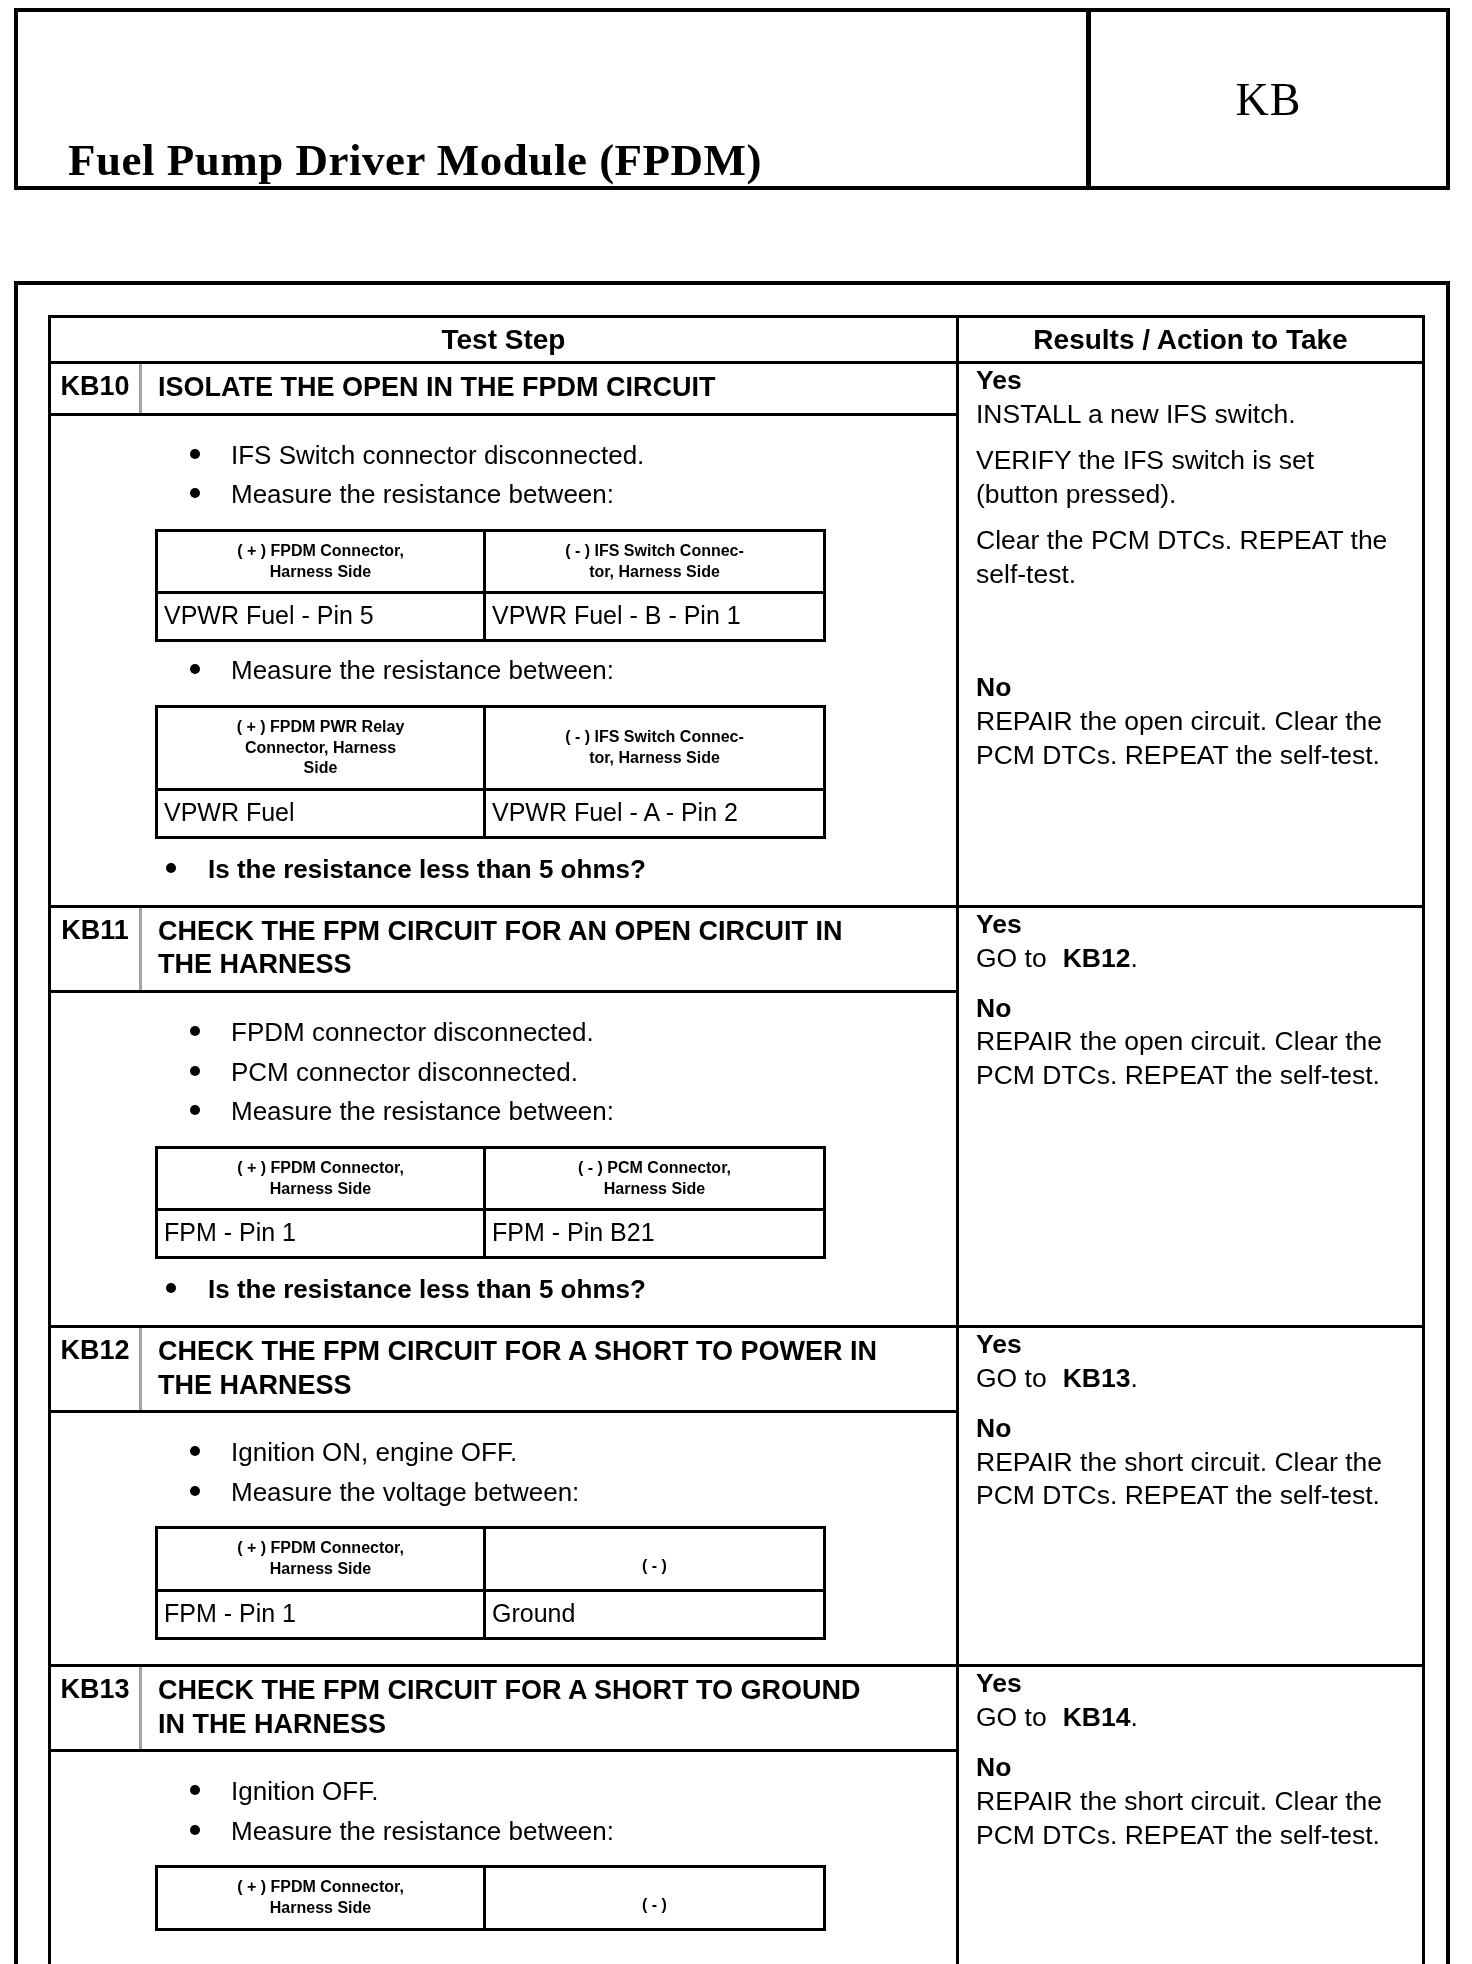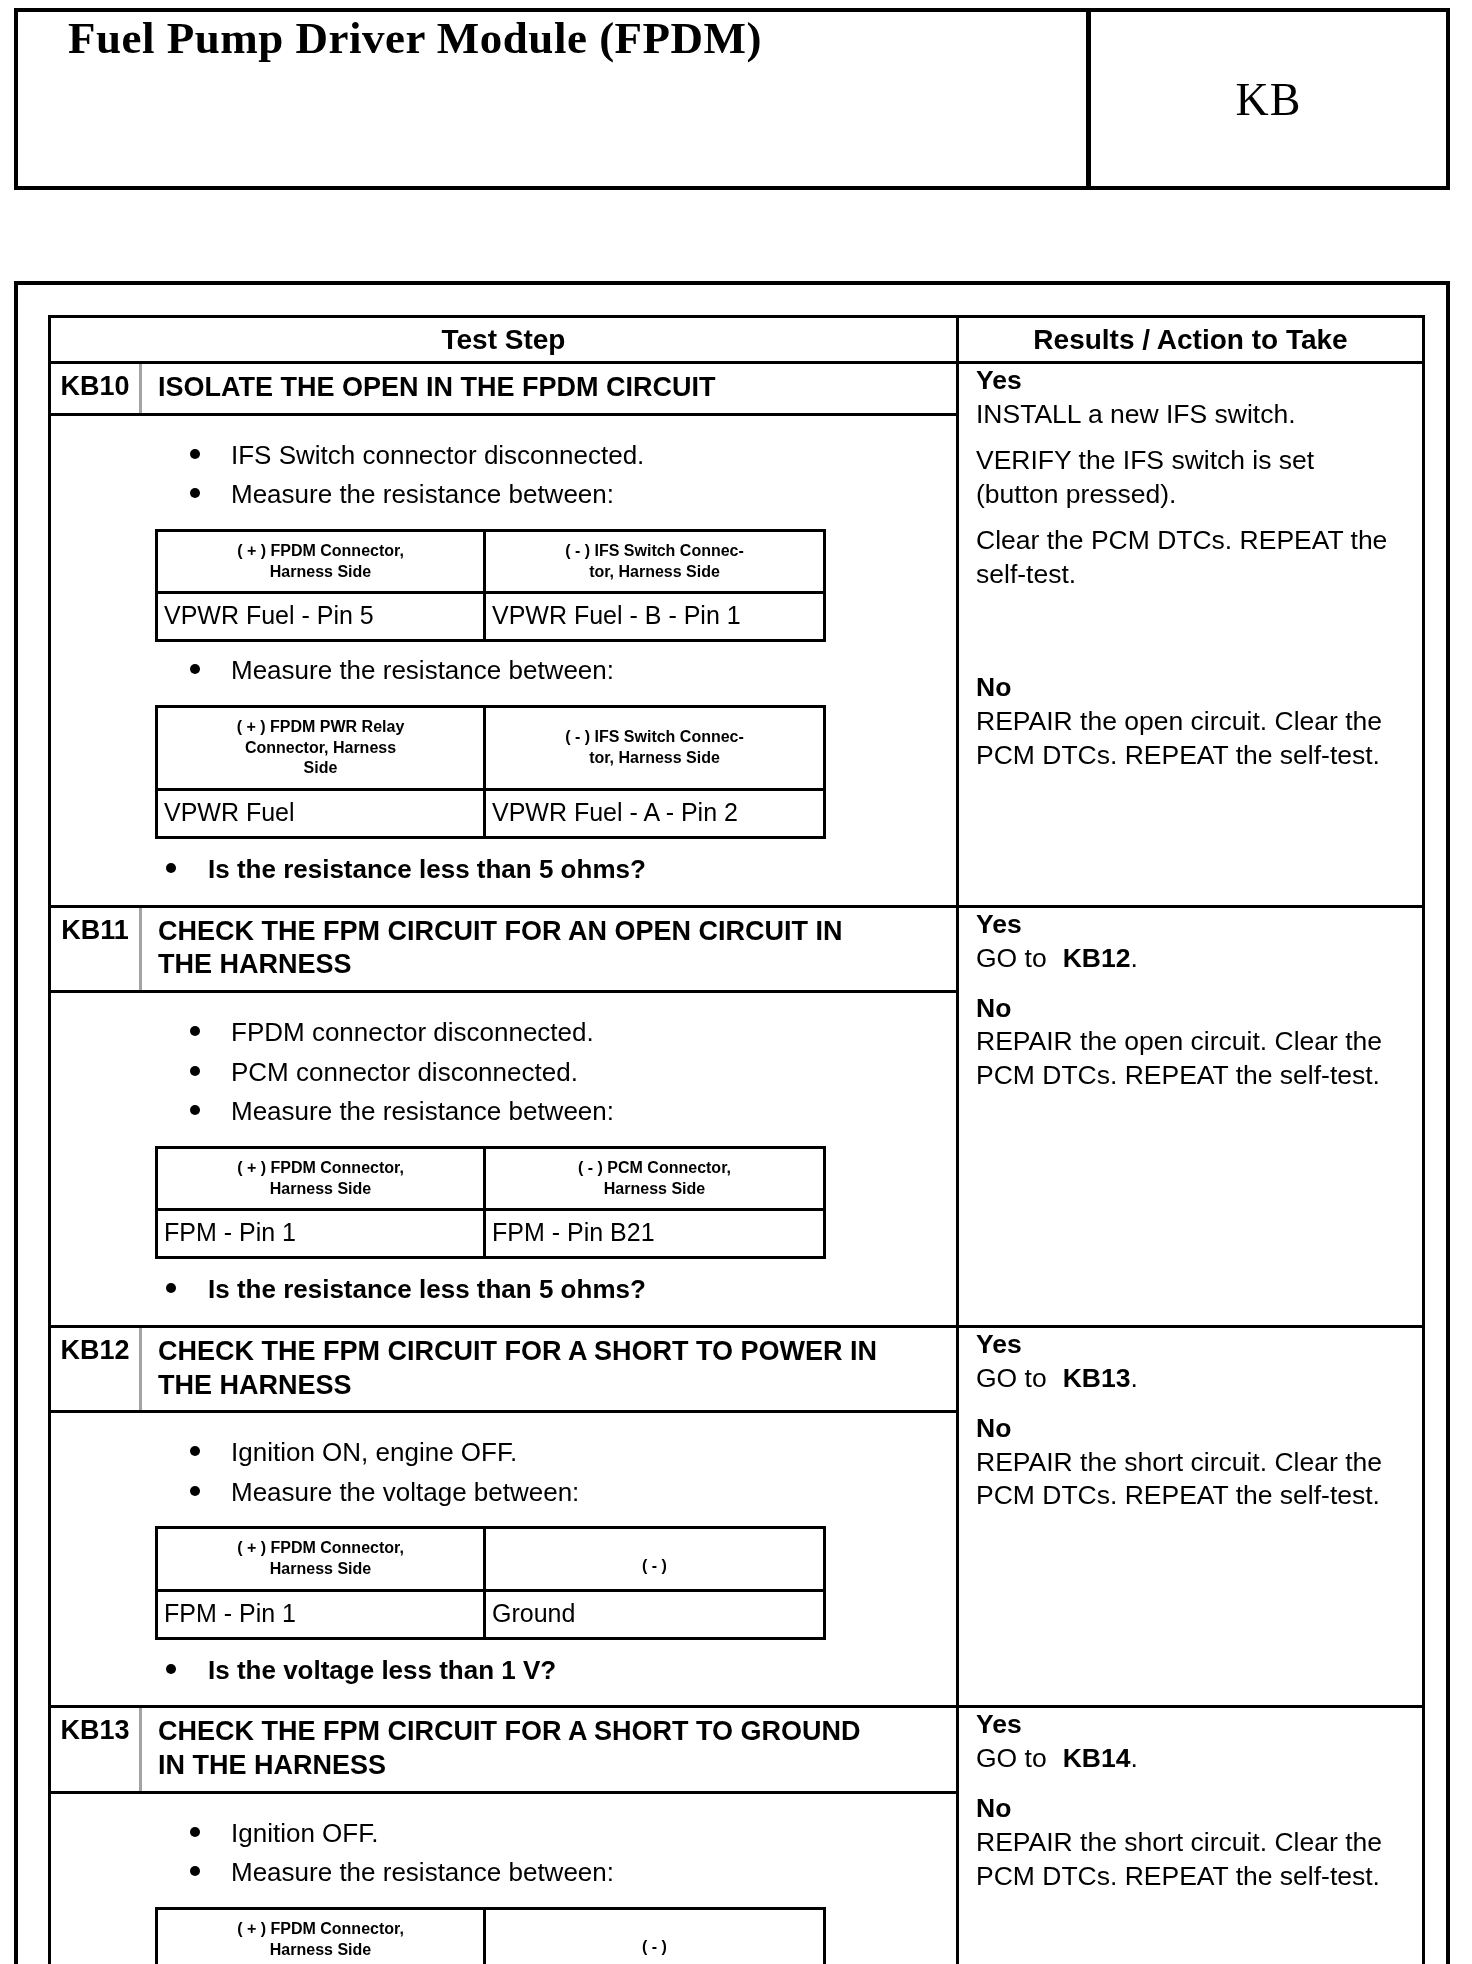"Fuel Pump Driver Module (FPDM)" .title-cell { align-items: flex-start -> flex-end }
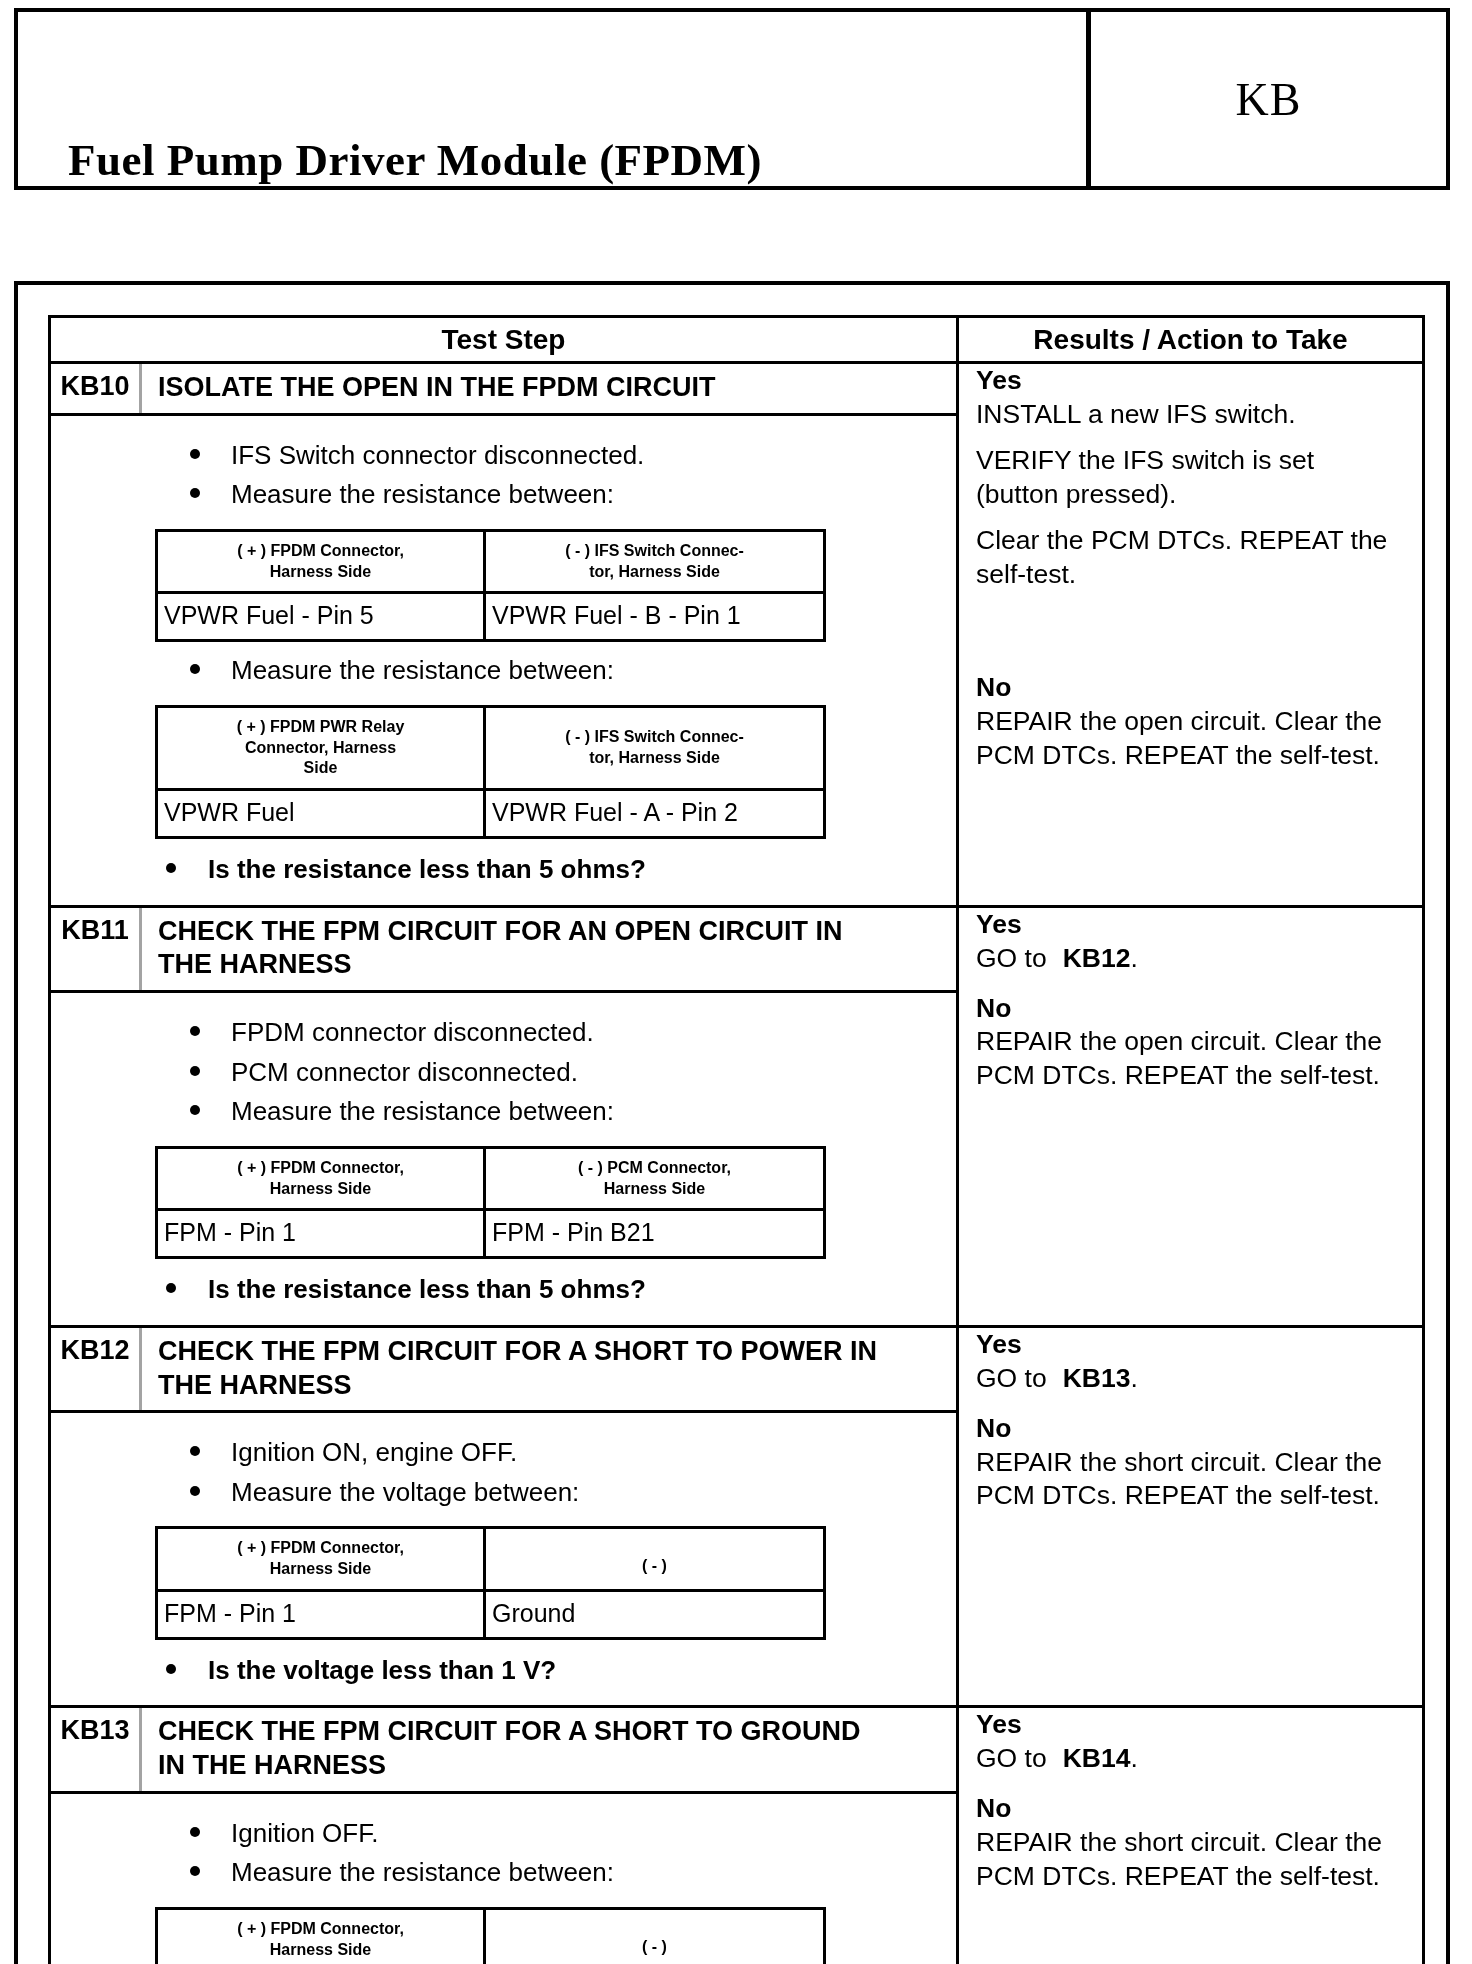"Is the voltage less than" div.bullet { html: <div> <span></span> <span>Is the voltage less than 1 V?</span> </div> -> none }
